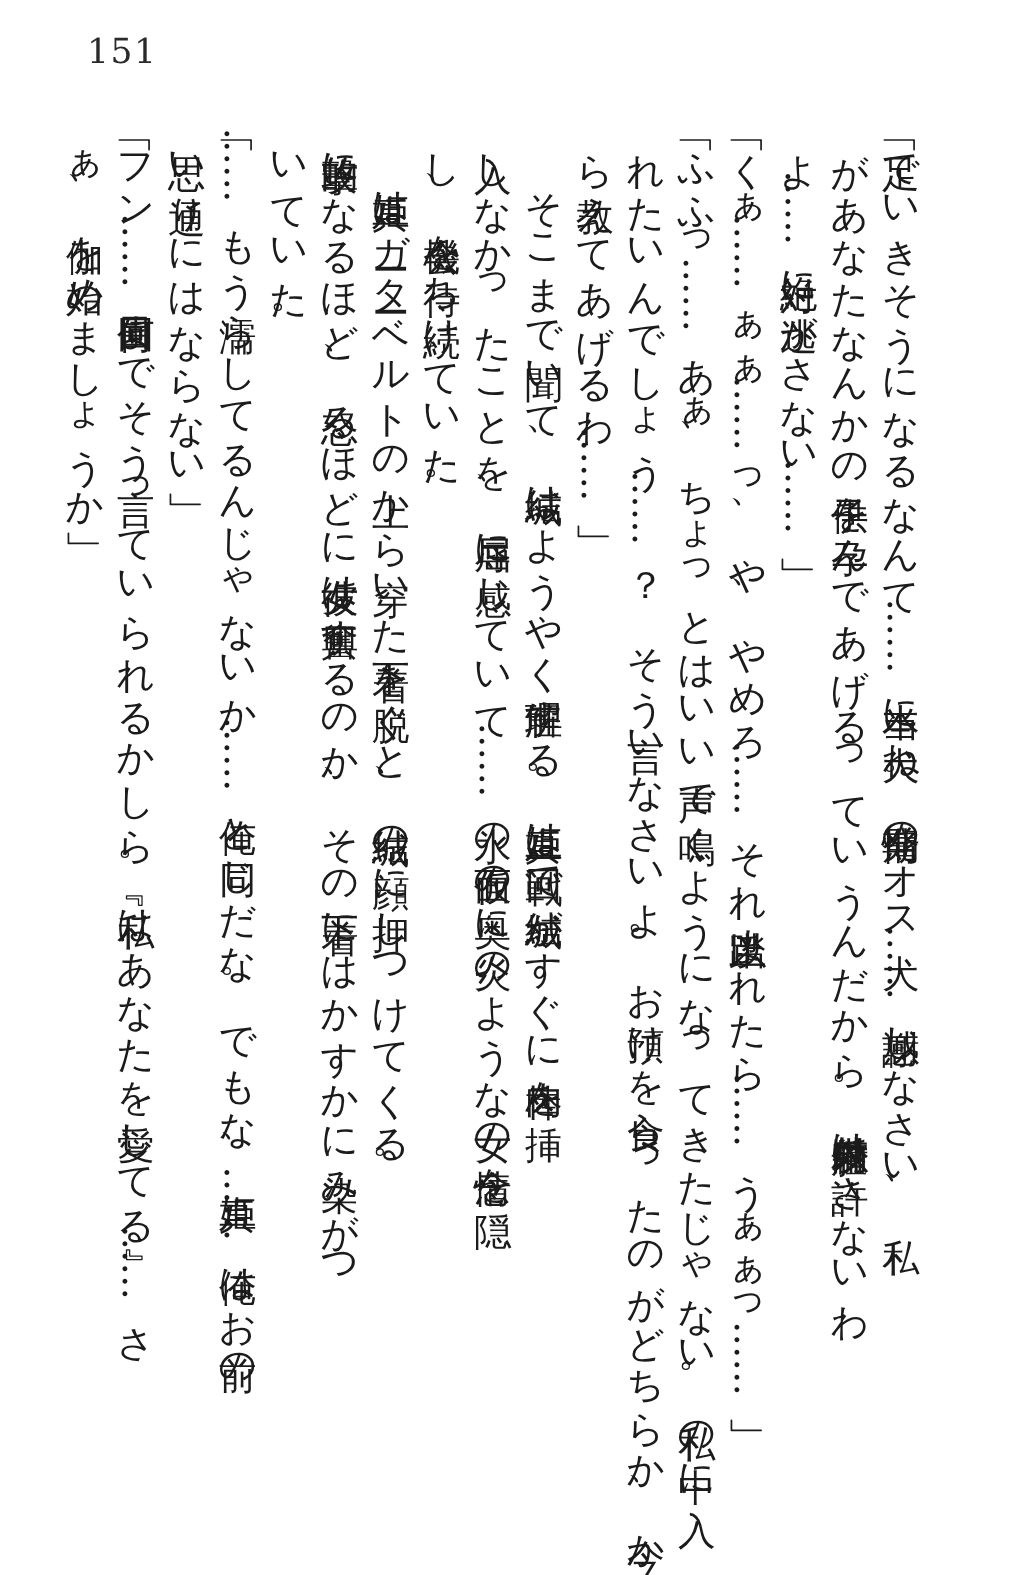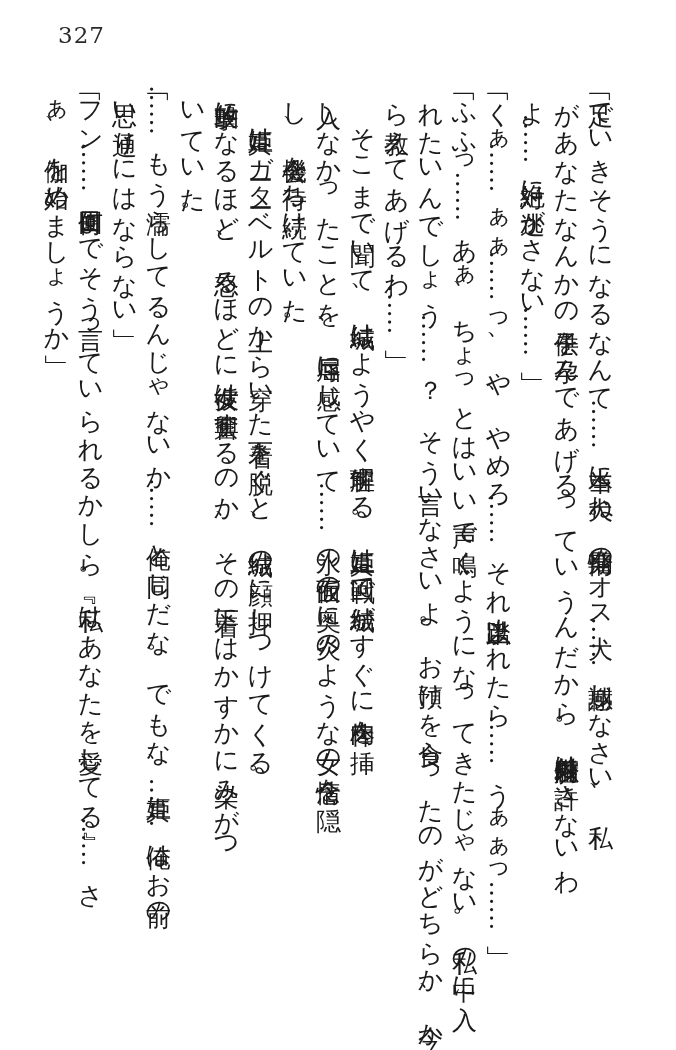"327" div.page-number { text: 327 -> 151 }
